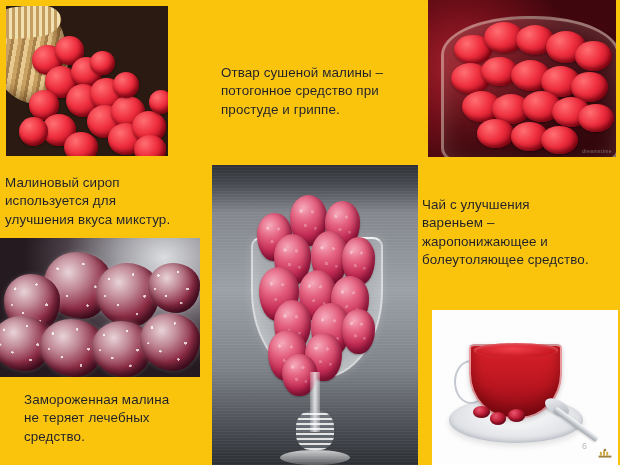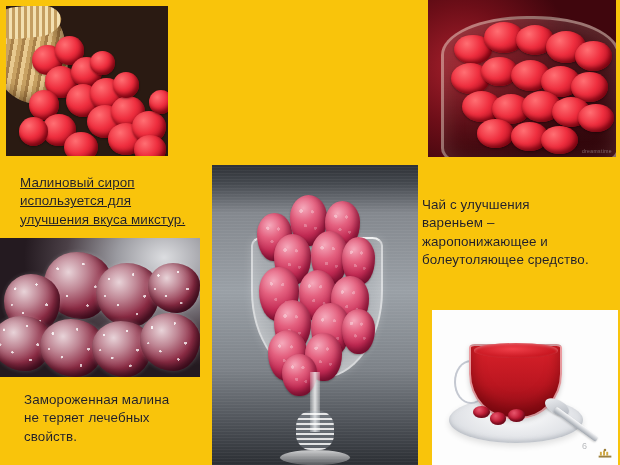"Отвар сушеной малины –" div.caption { html: none -> <div>Отвар сушеной малины – потогонное средство при простуде и гриппе.</div> }
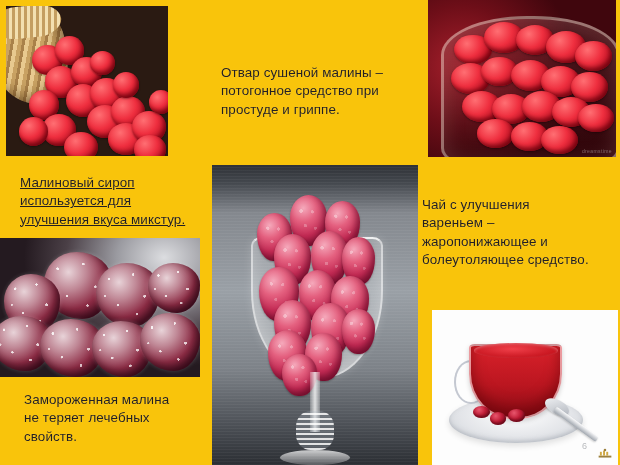"Малиновый сироп" #cap-syrup { left: 20px -> 5px; text-decoration: underline -> none }
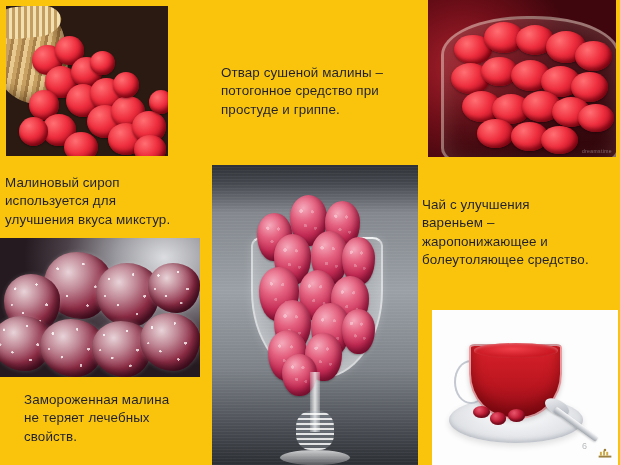"Замороженная малина" div.caption { text: свойств -> средство }
